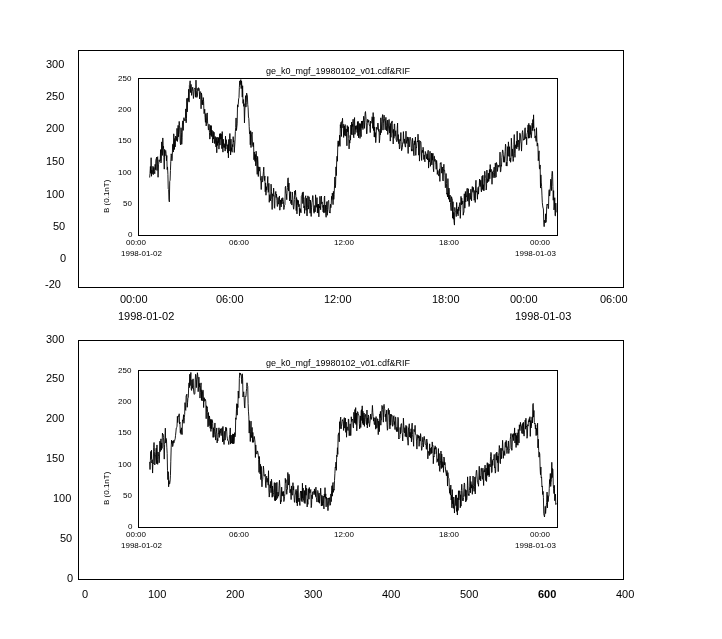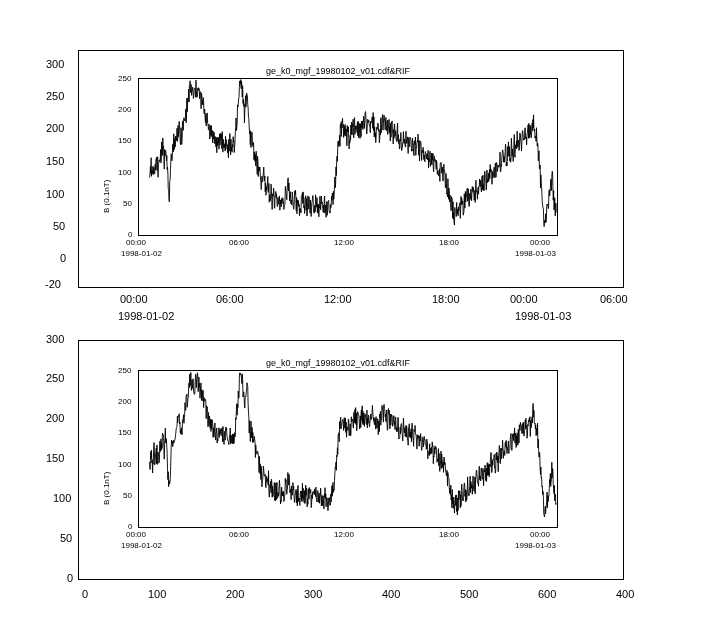"600" div.tick-label { font-weight: none -> bold }
